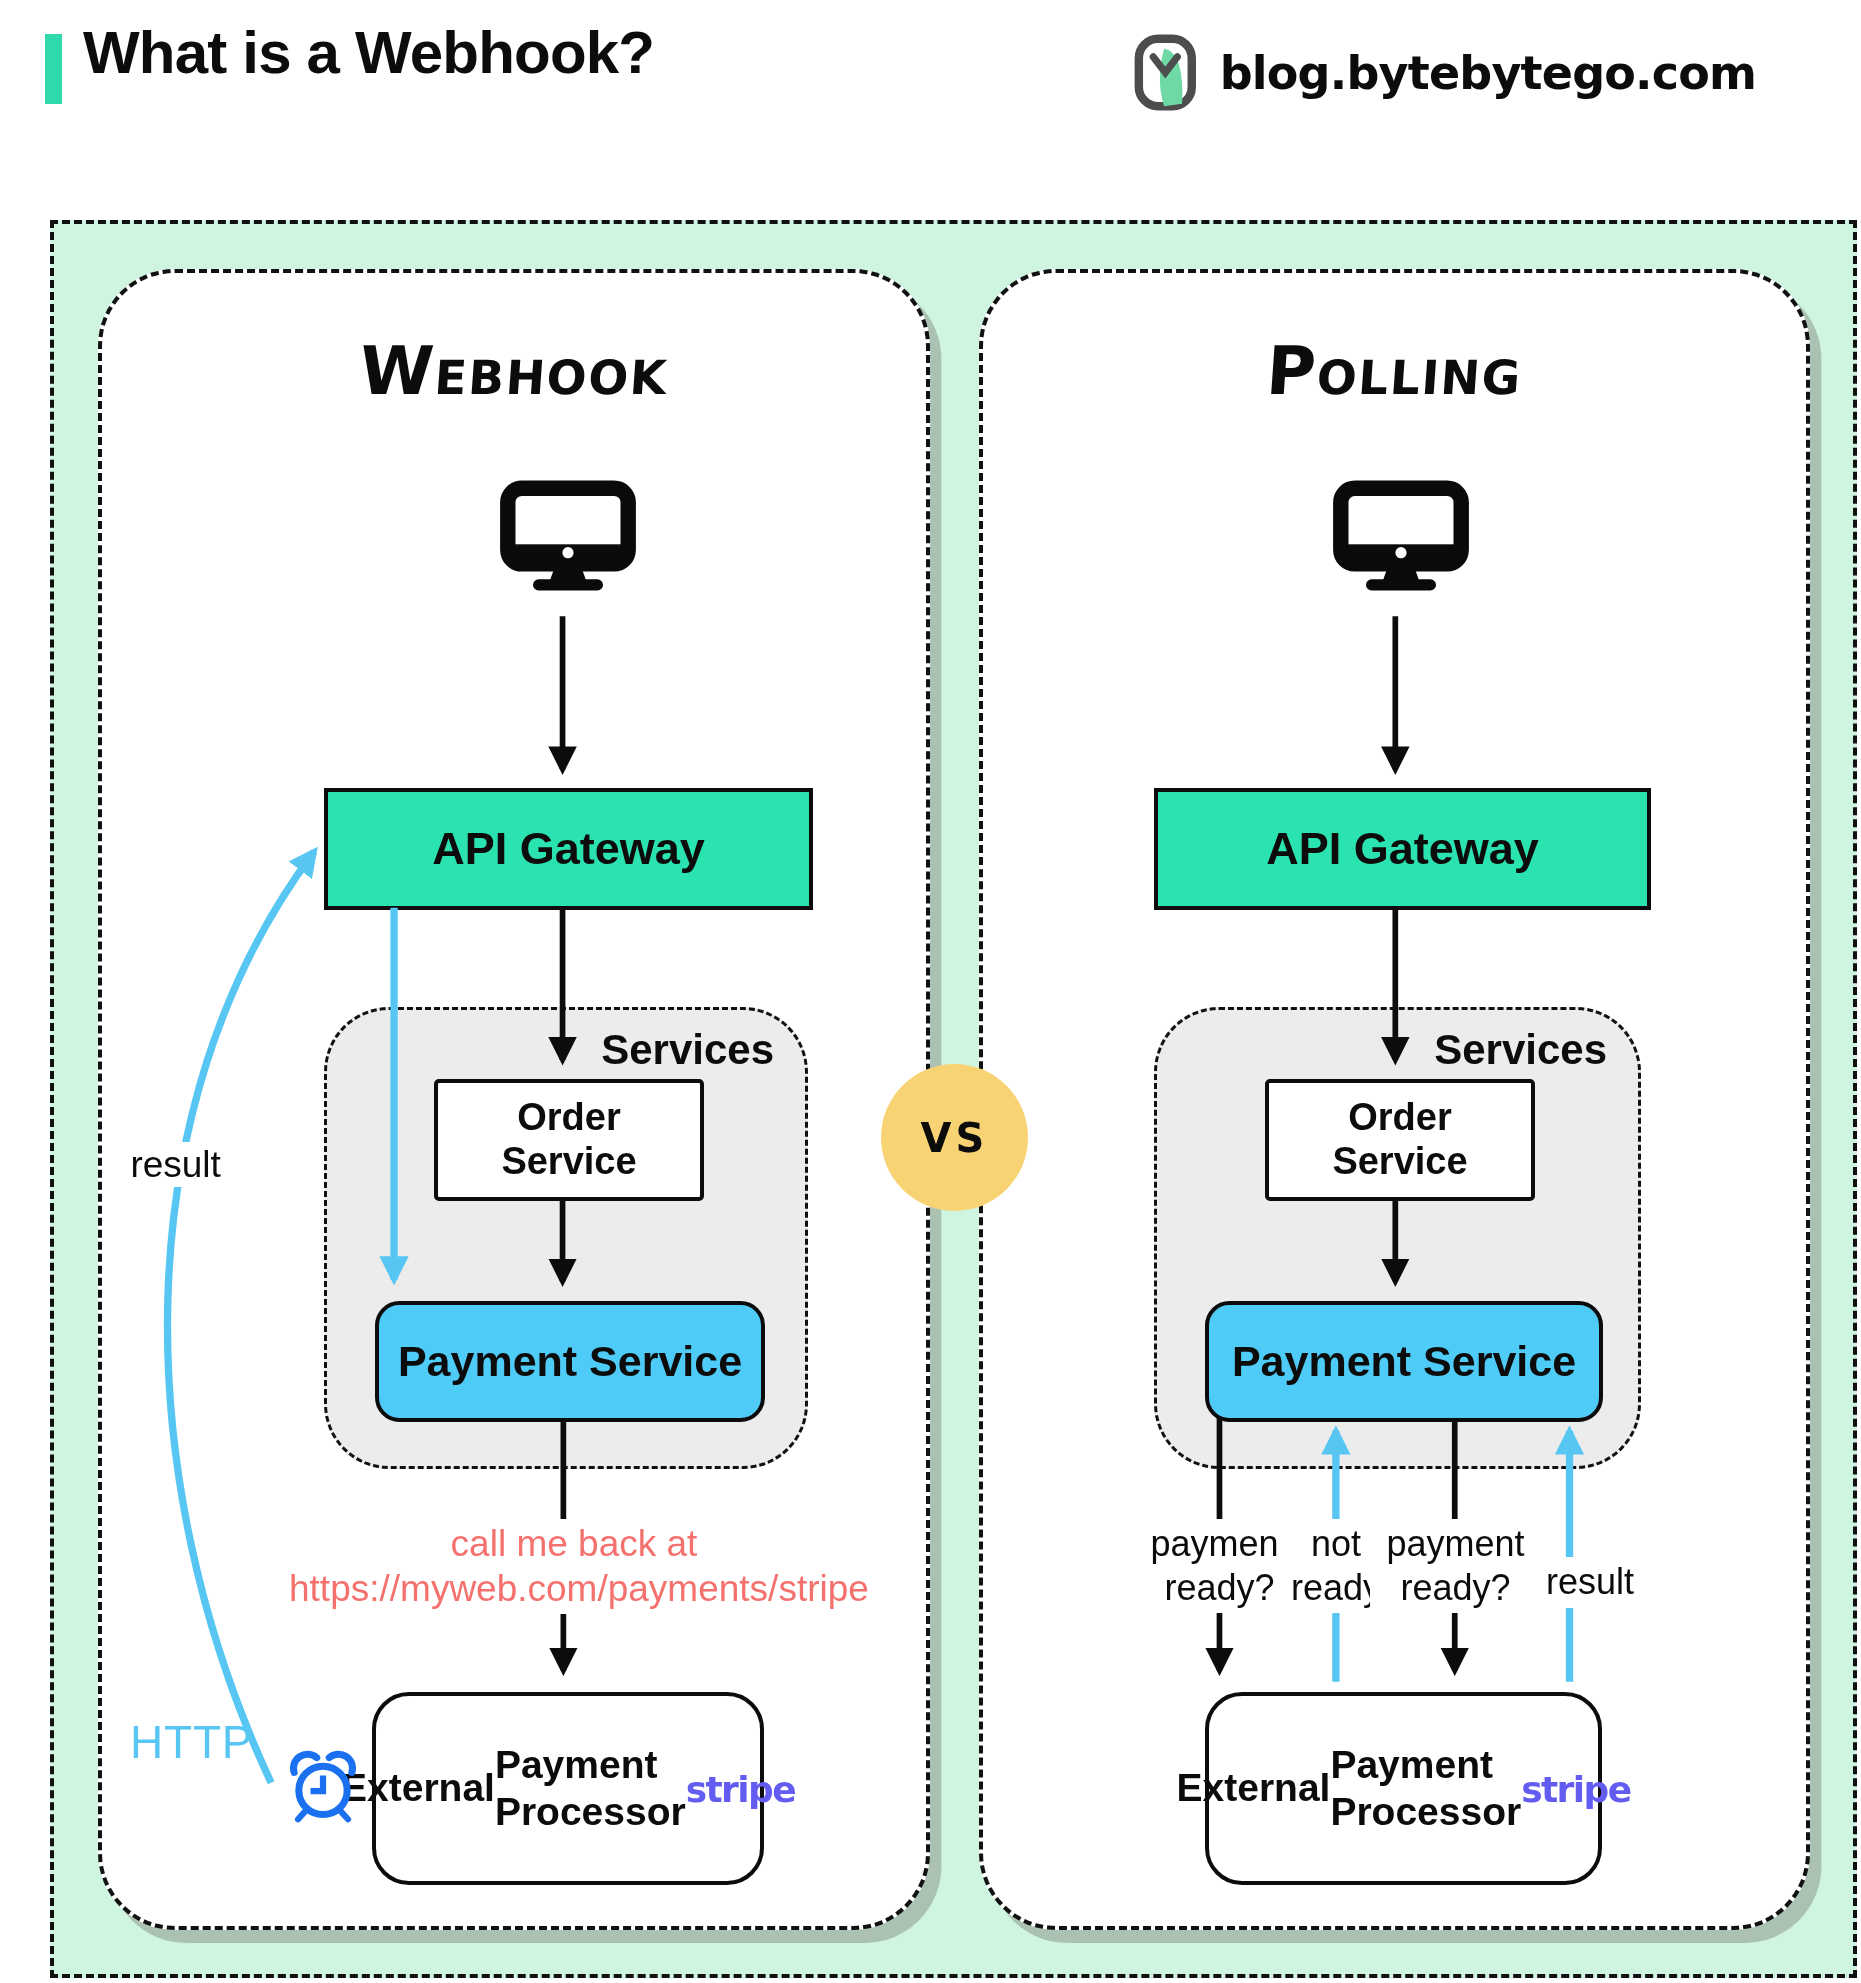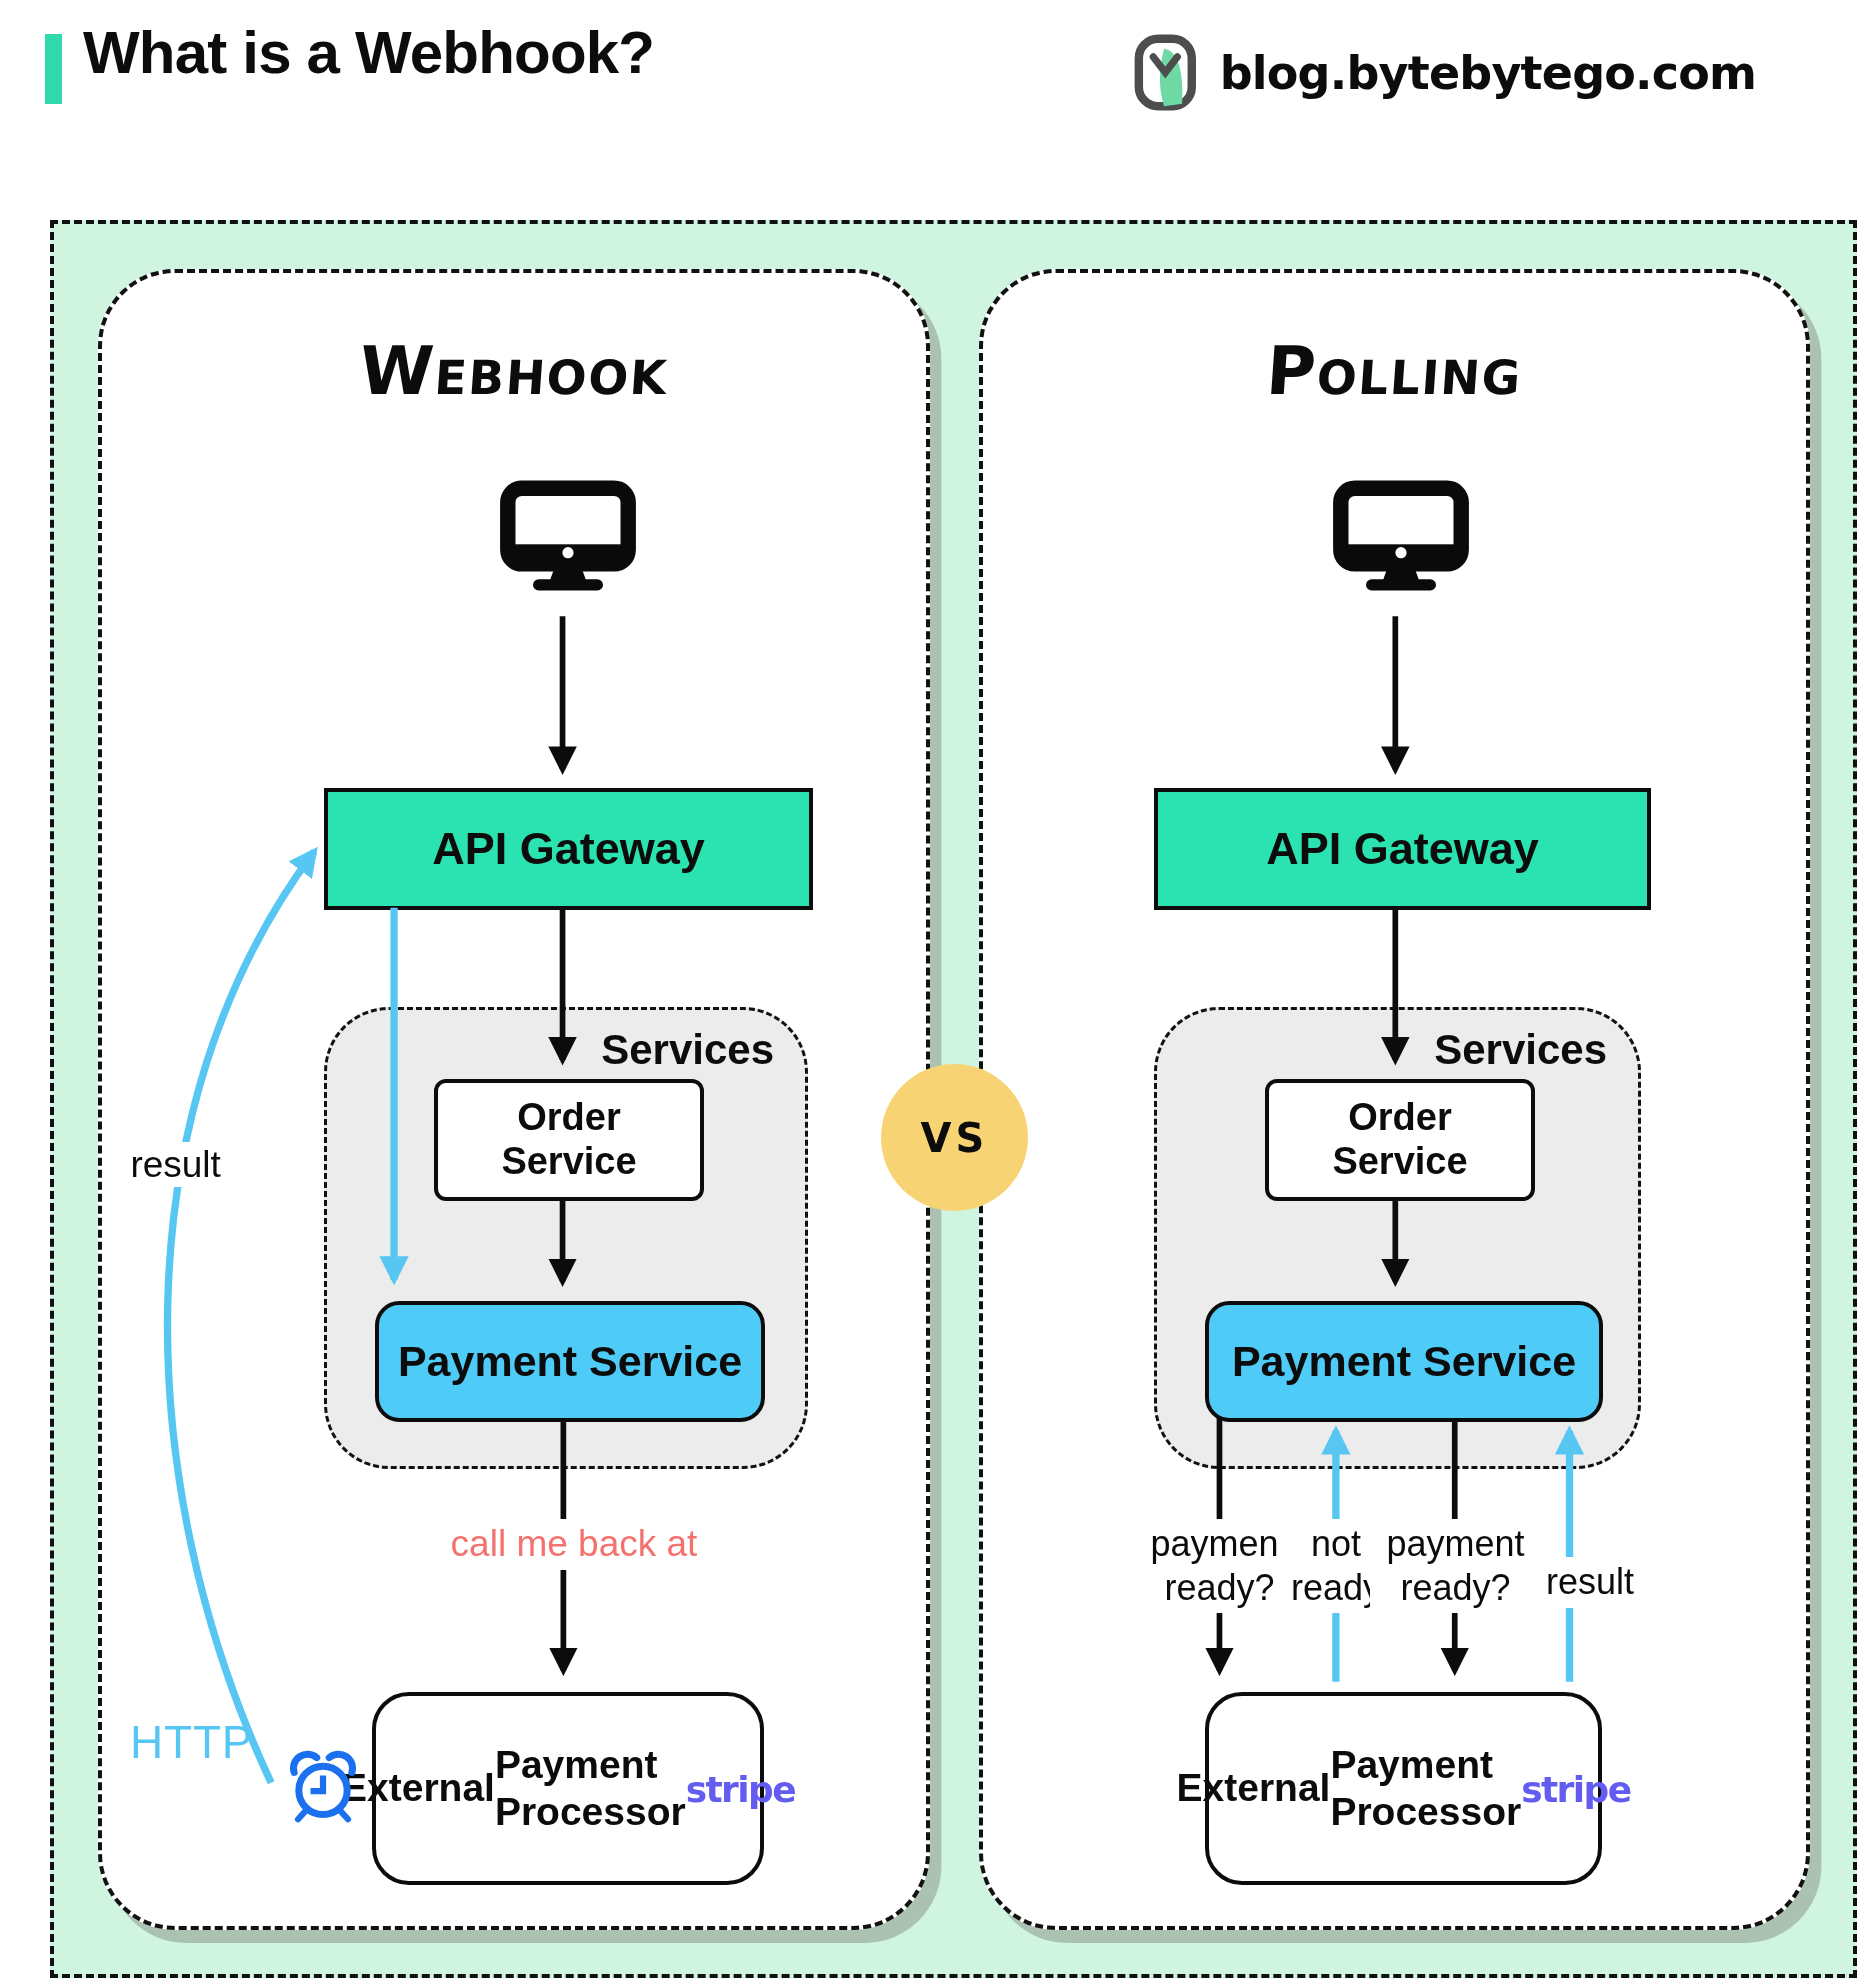"Order" .order { border-radius: 12px -> 5px }
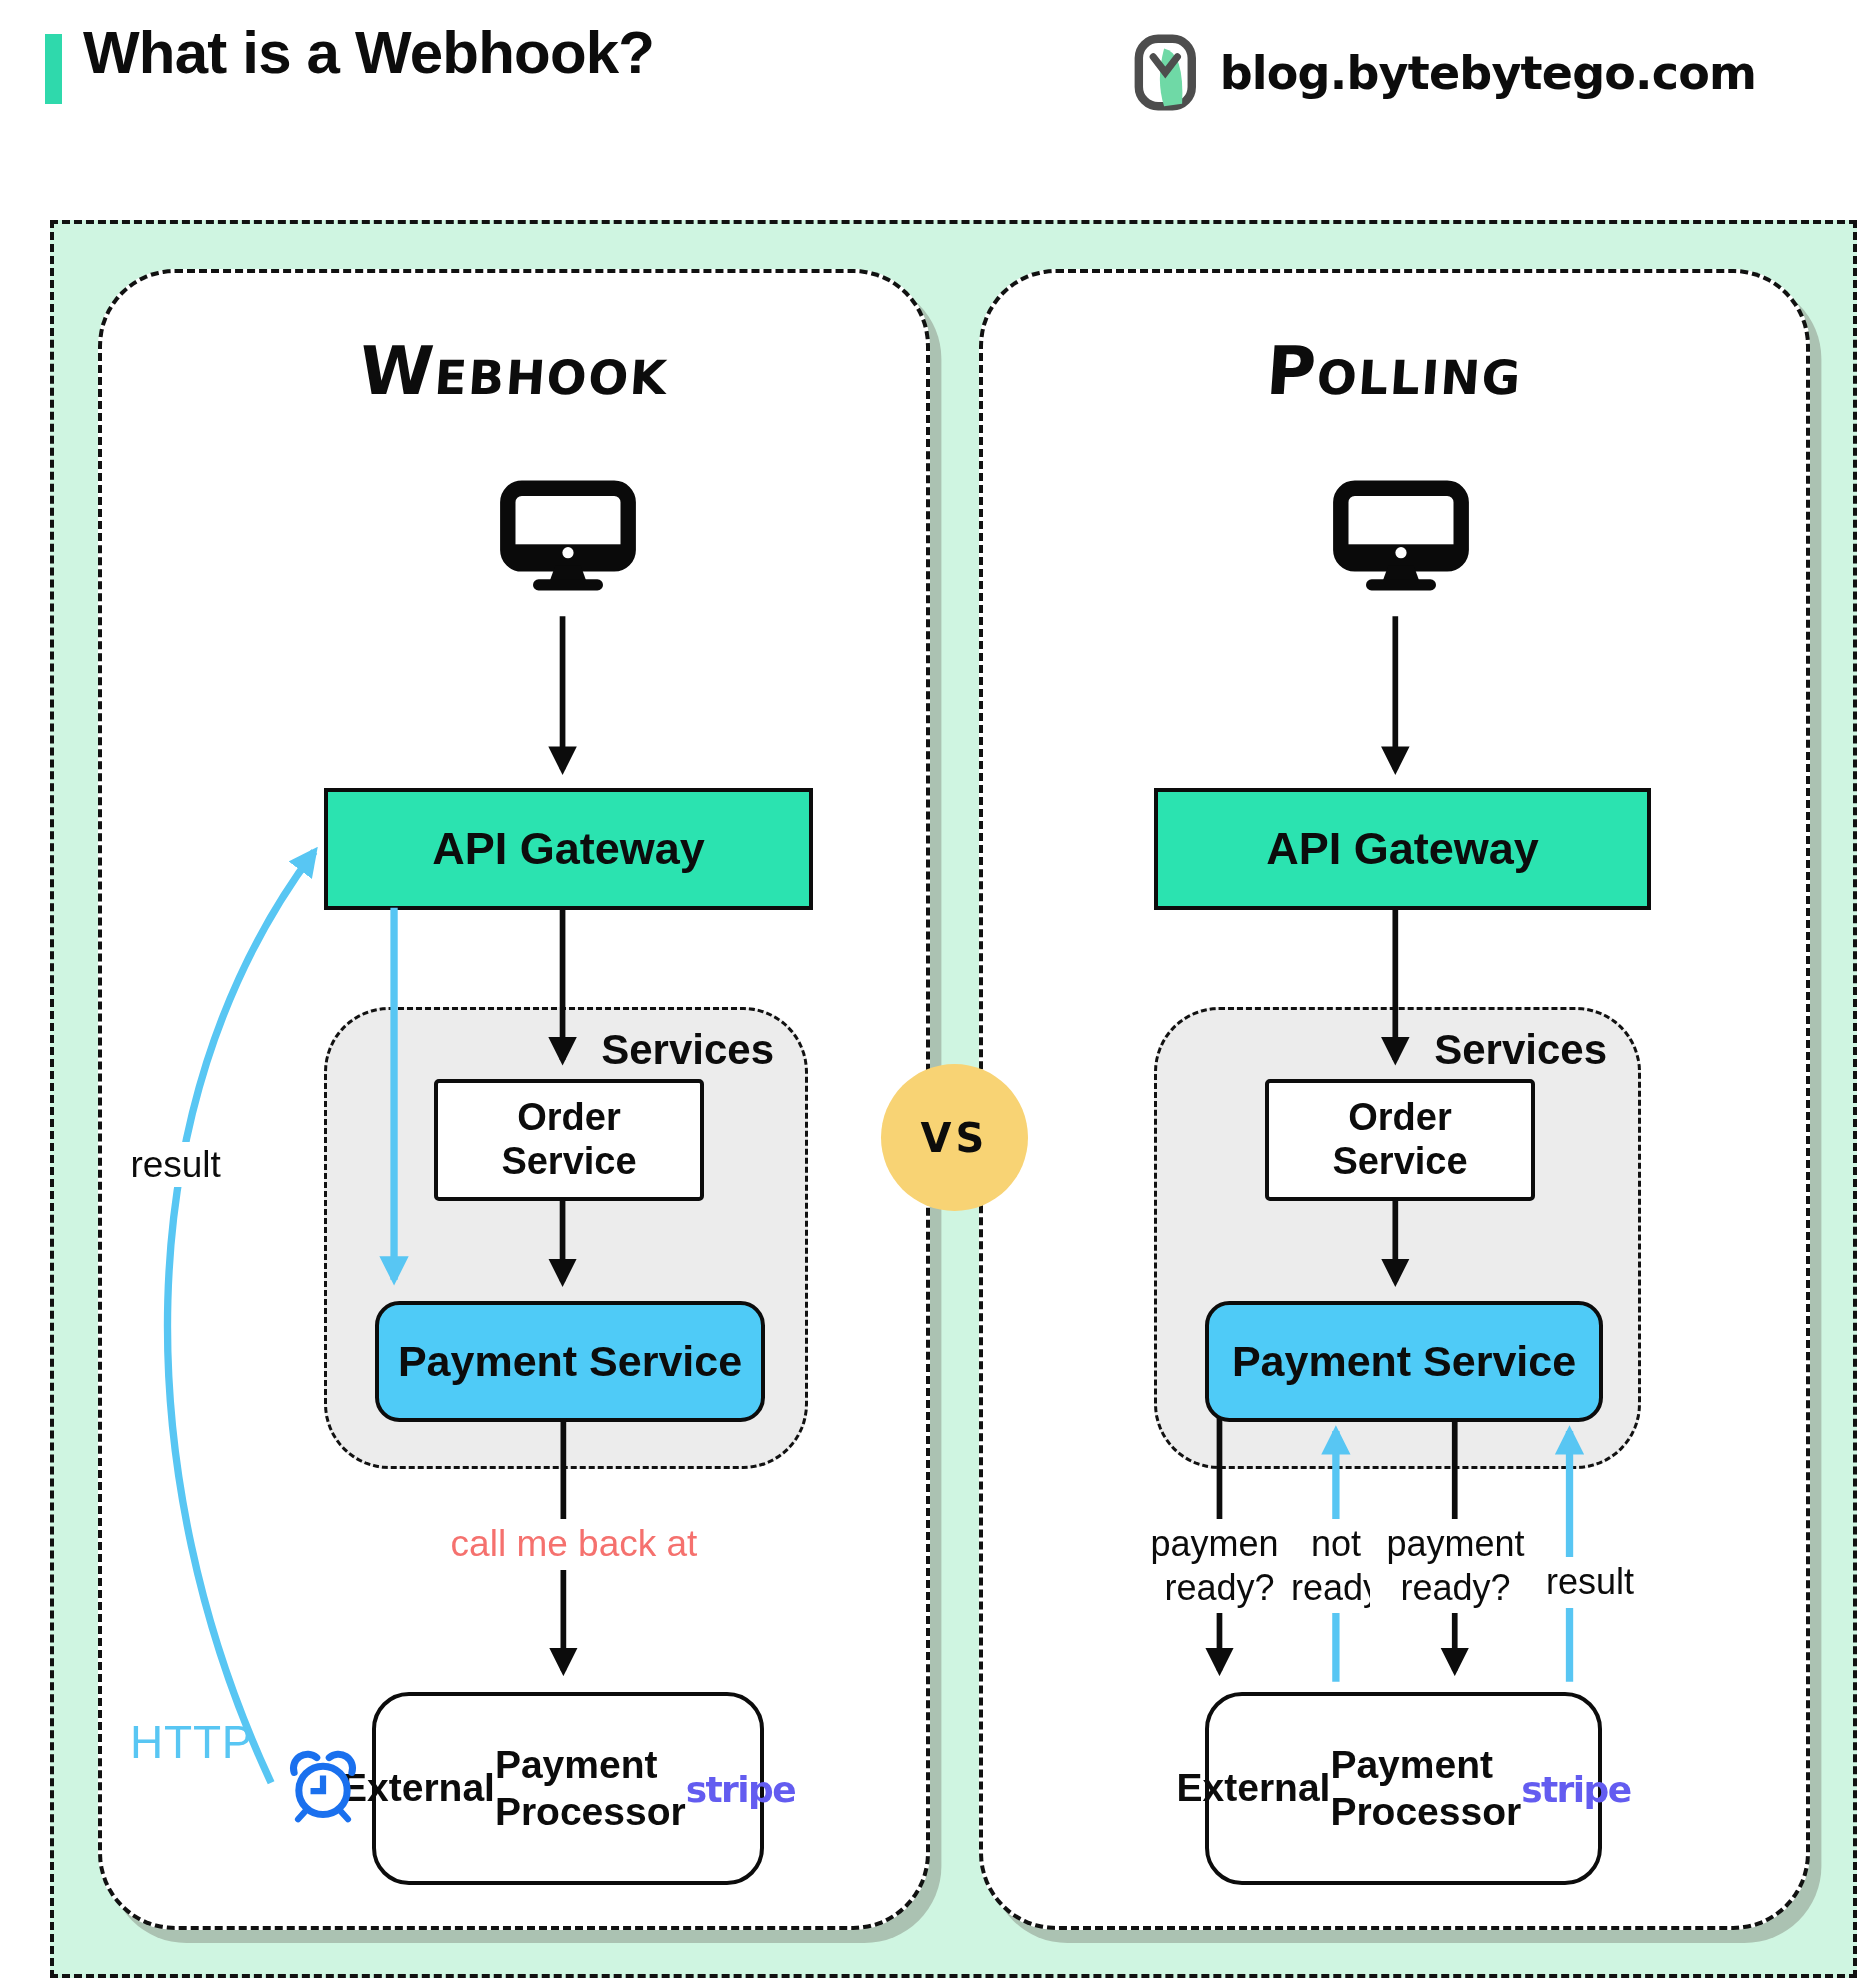"https://myweb.com/payments/stripe" div { html: none -> <div>https://myweb.com/payments/stripe</div> }
